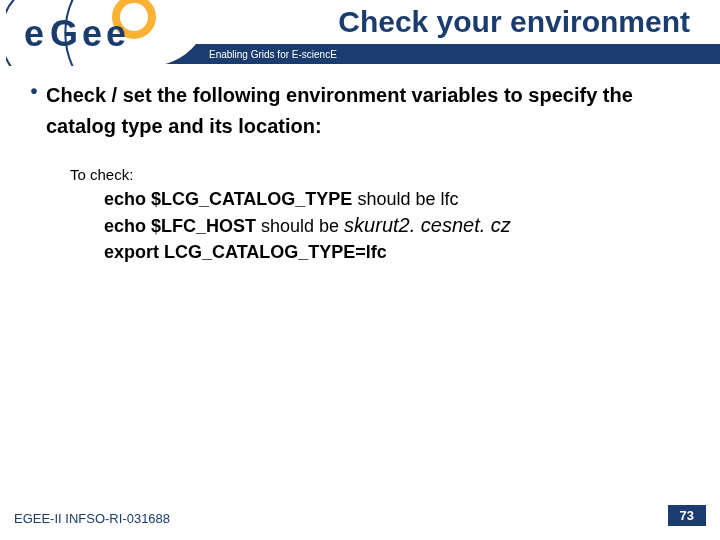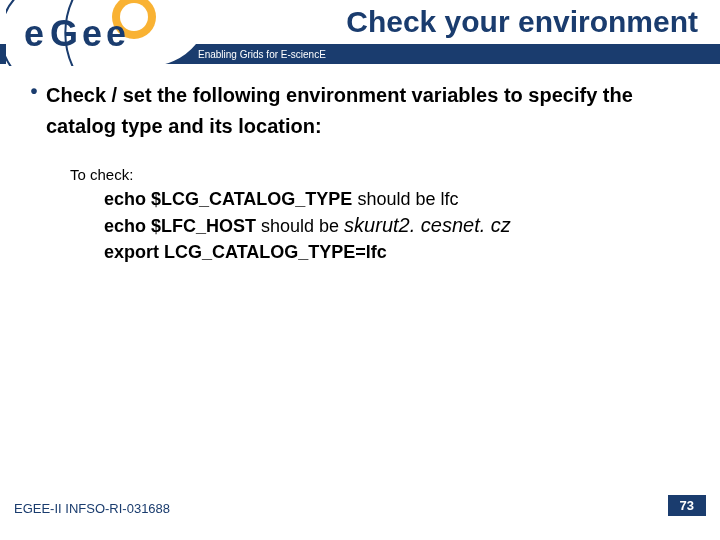"Check your environment" .title-bar { padding-right: 22px -> 30px }
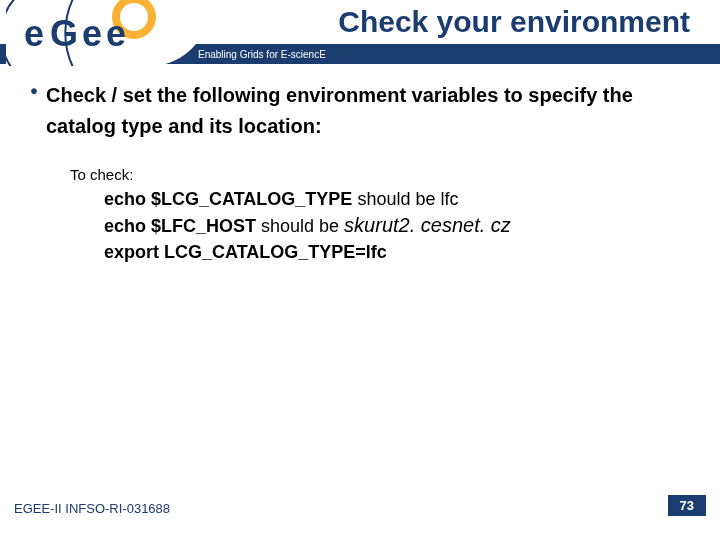"Enabling Grids for E-sciencE" .blue-bar { left: 0 -> 11px }
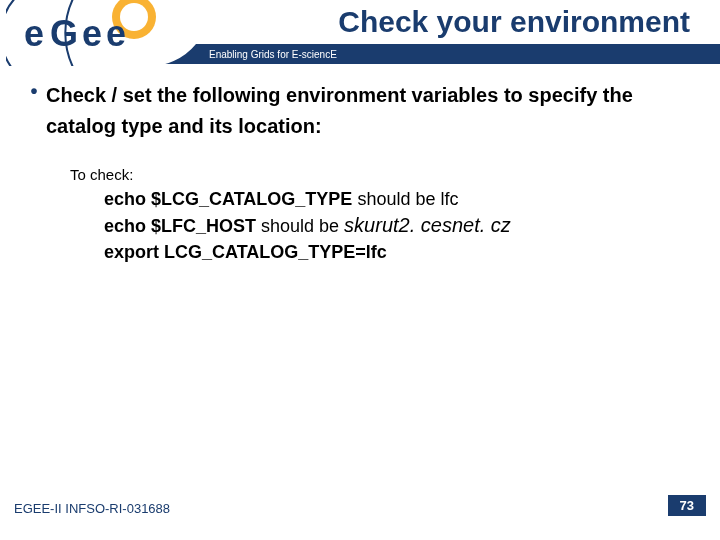"EGEE-II INFSO-RI-031688" .footer { bottom: 24px -> 14px }
